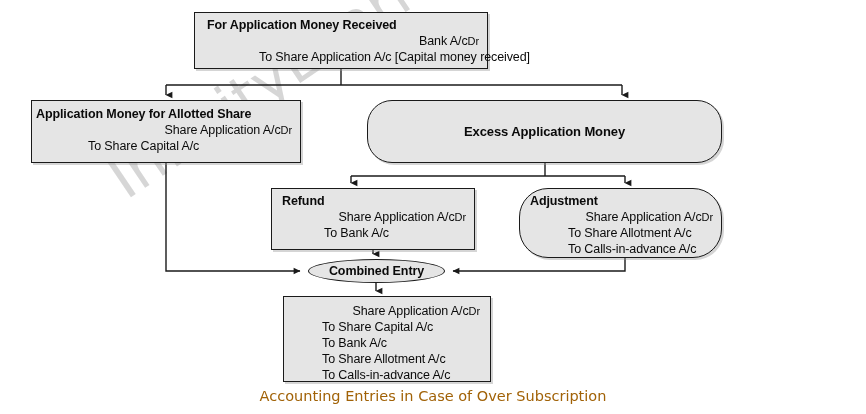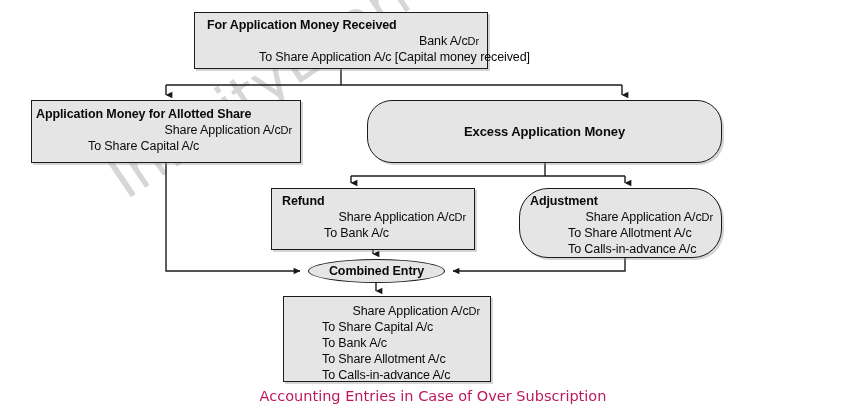"Accounting Entries in Case of" .caption { color: #be185d -> #a16207 }
